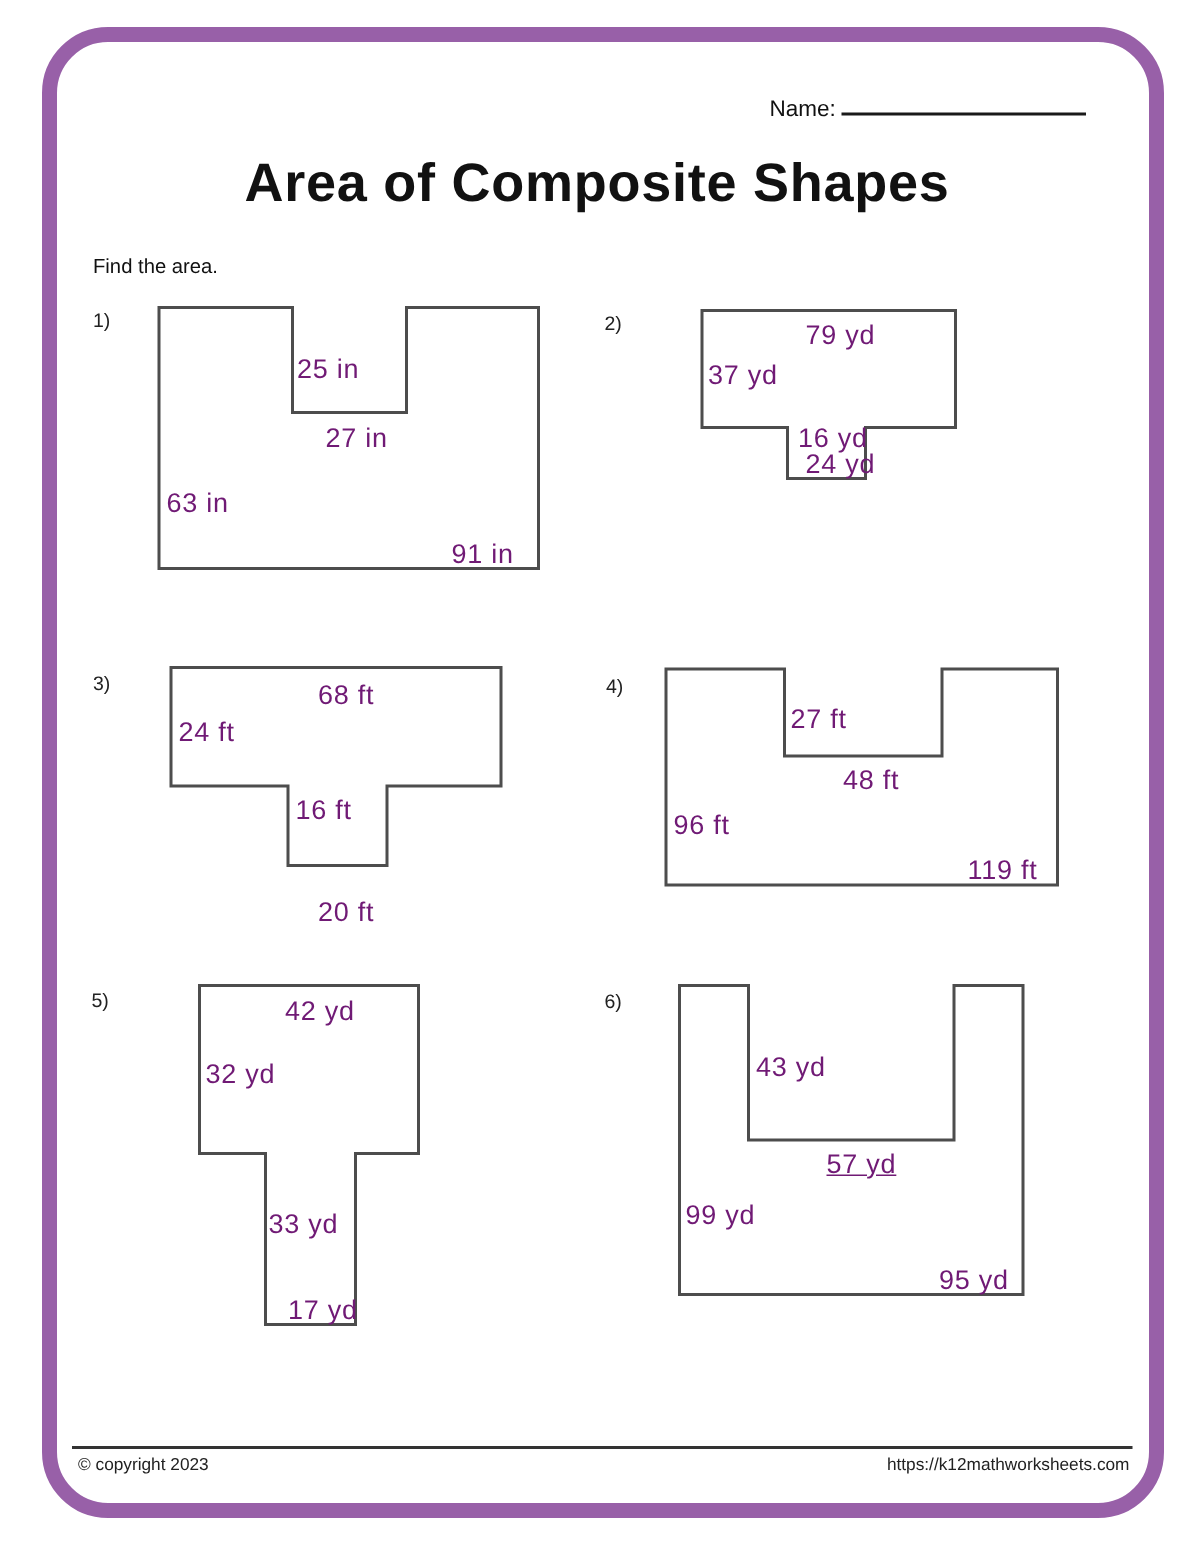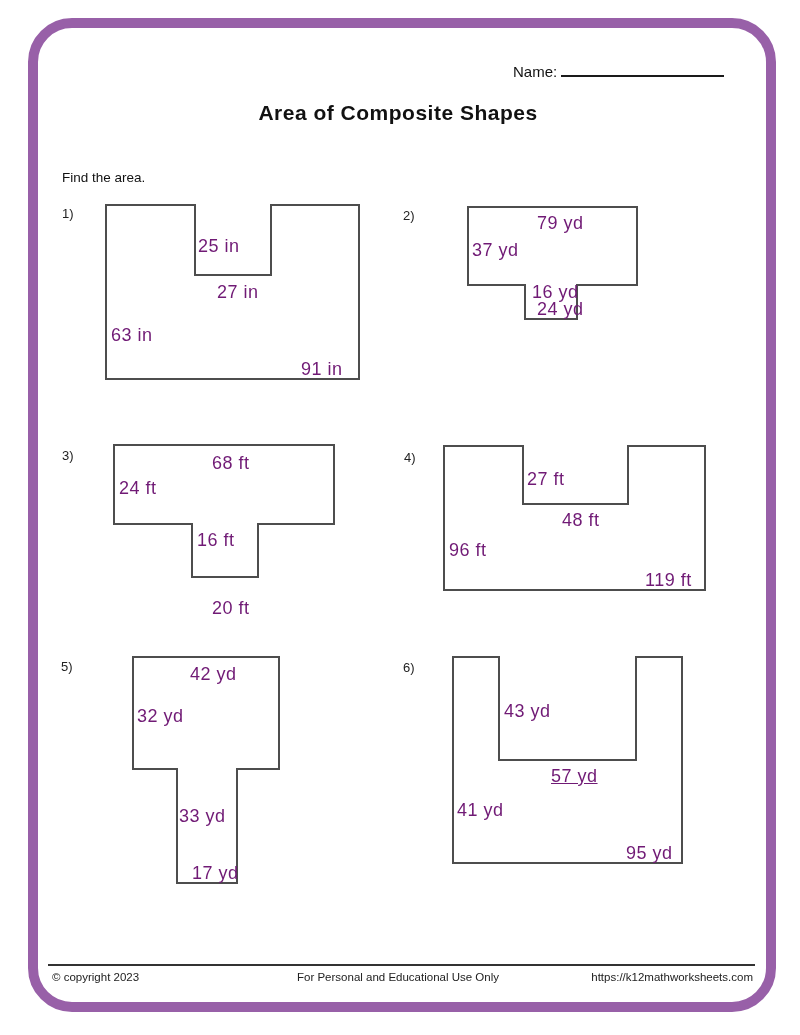"Area of Composite Shapes" #page-title { font-size: 21px -> 36px }
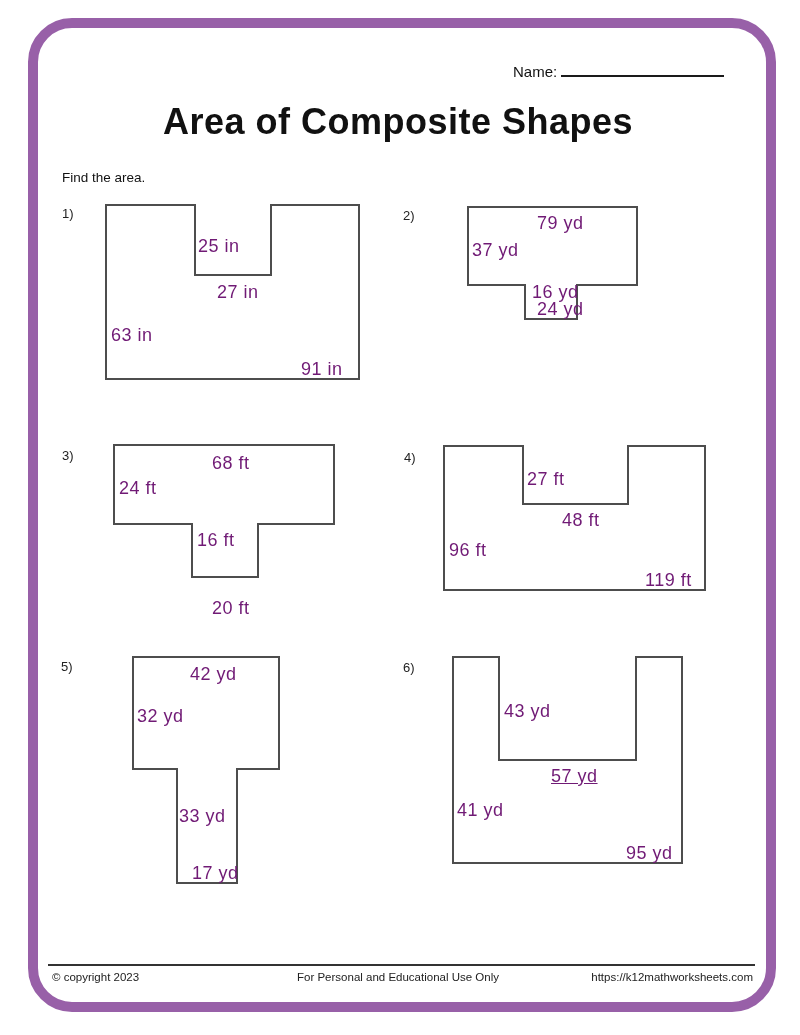"41 yd" div.dim-label { text: 41 -> 99 }
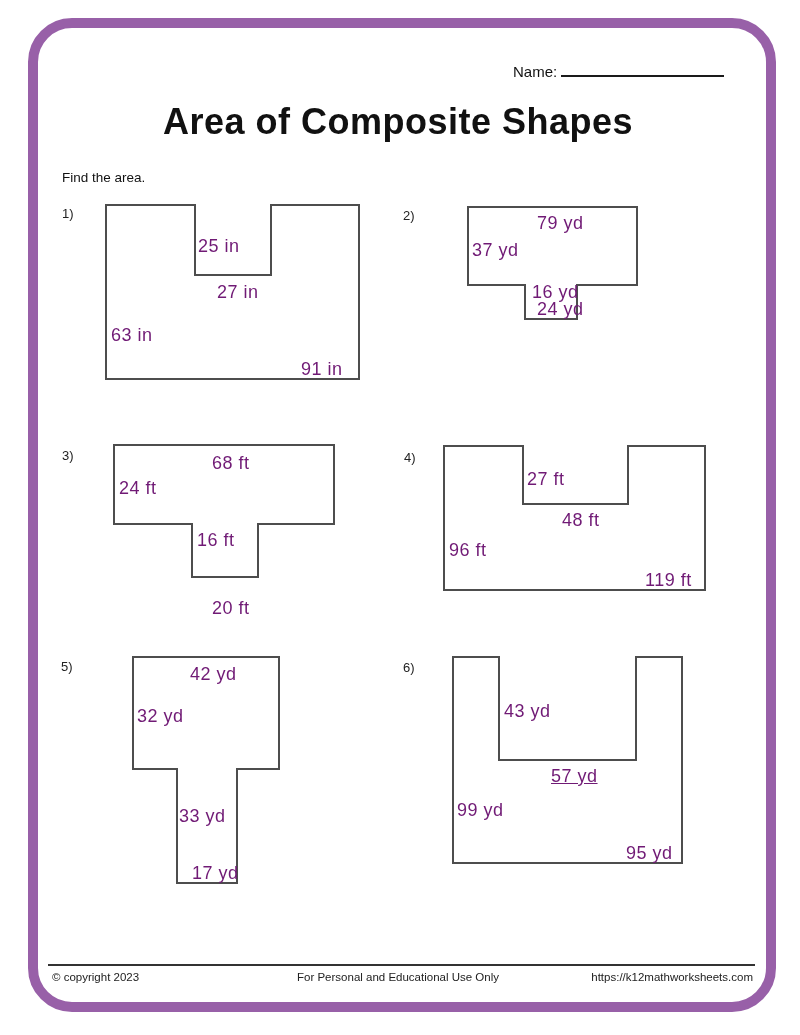"For Personal and Educational Use" div.footer-text { html: <div>For Personal and Educational Use Only</div> -> none }
